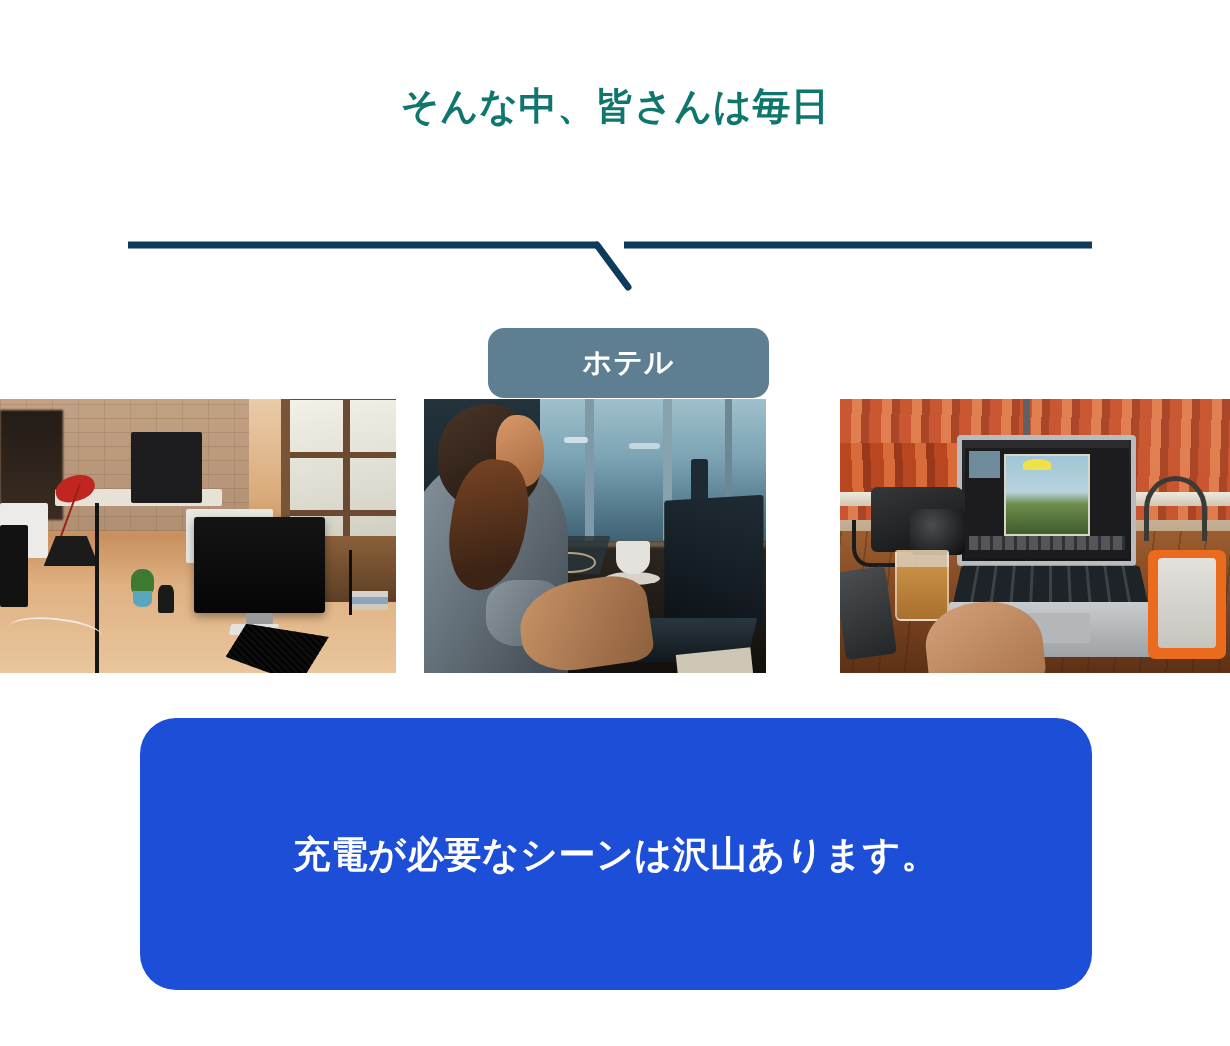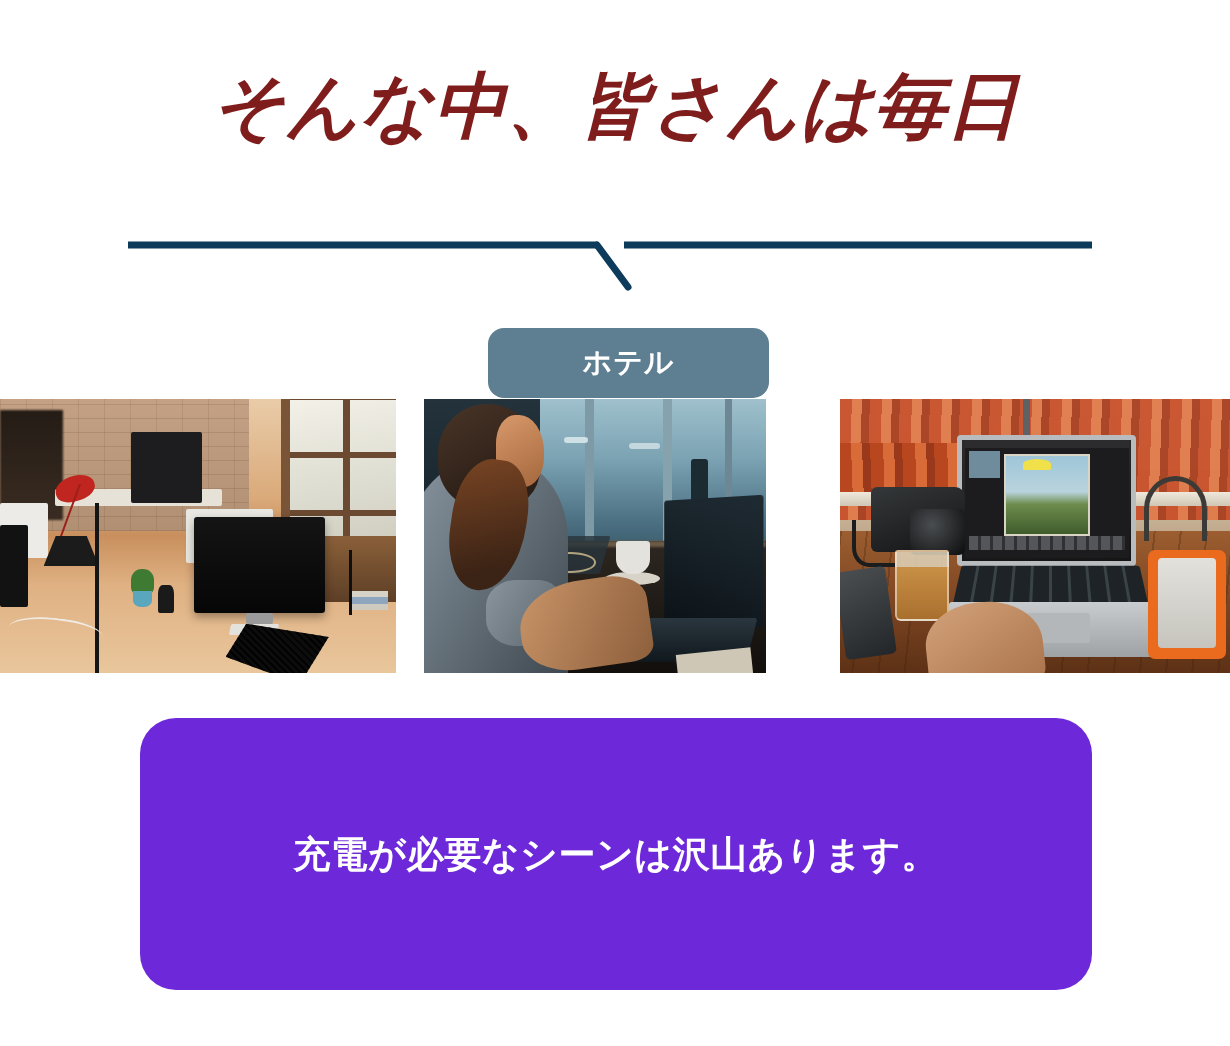"そんな中、皆さんは毎日" .headline { color: #7f1d1d -> #0f766e; font-size: 72px -> 38px; font-style: italic -> none }
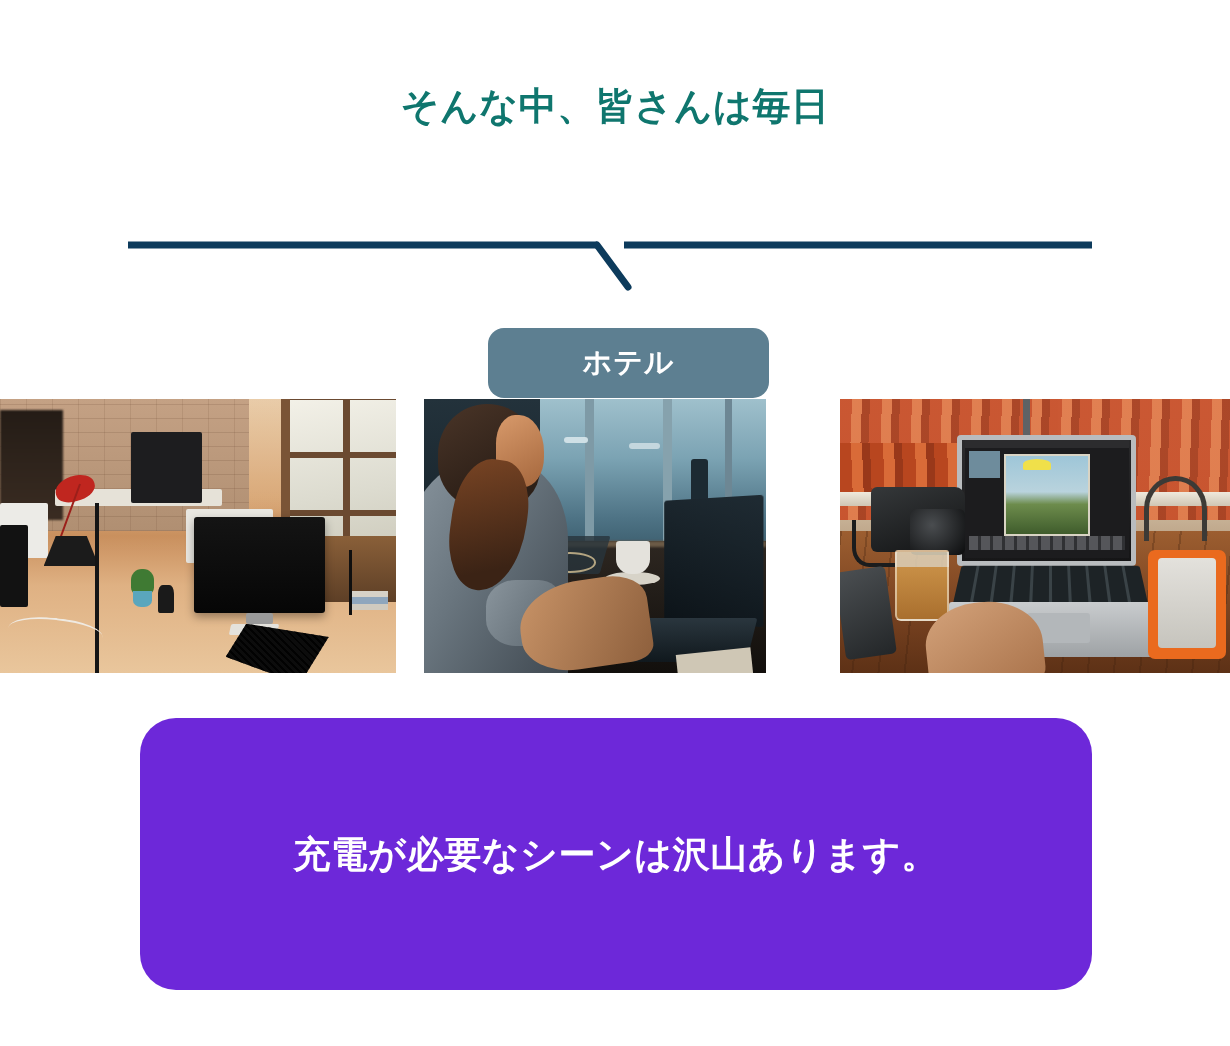"充電が必要なシーンは沢山あります。" .caption-box { background: #6d28d9 -> #1d4ed8 }
